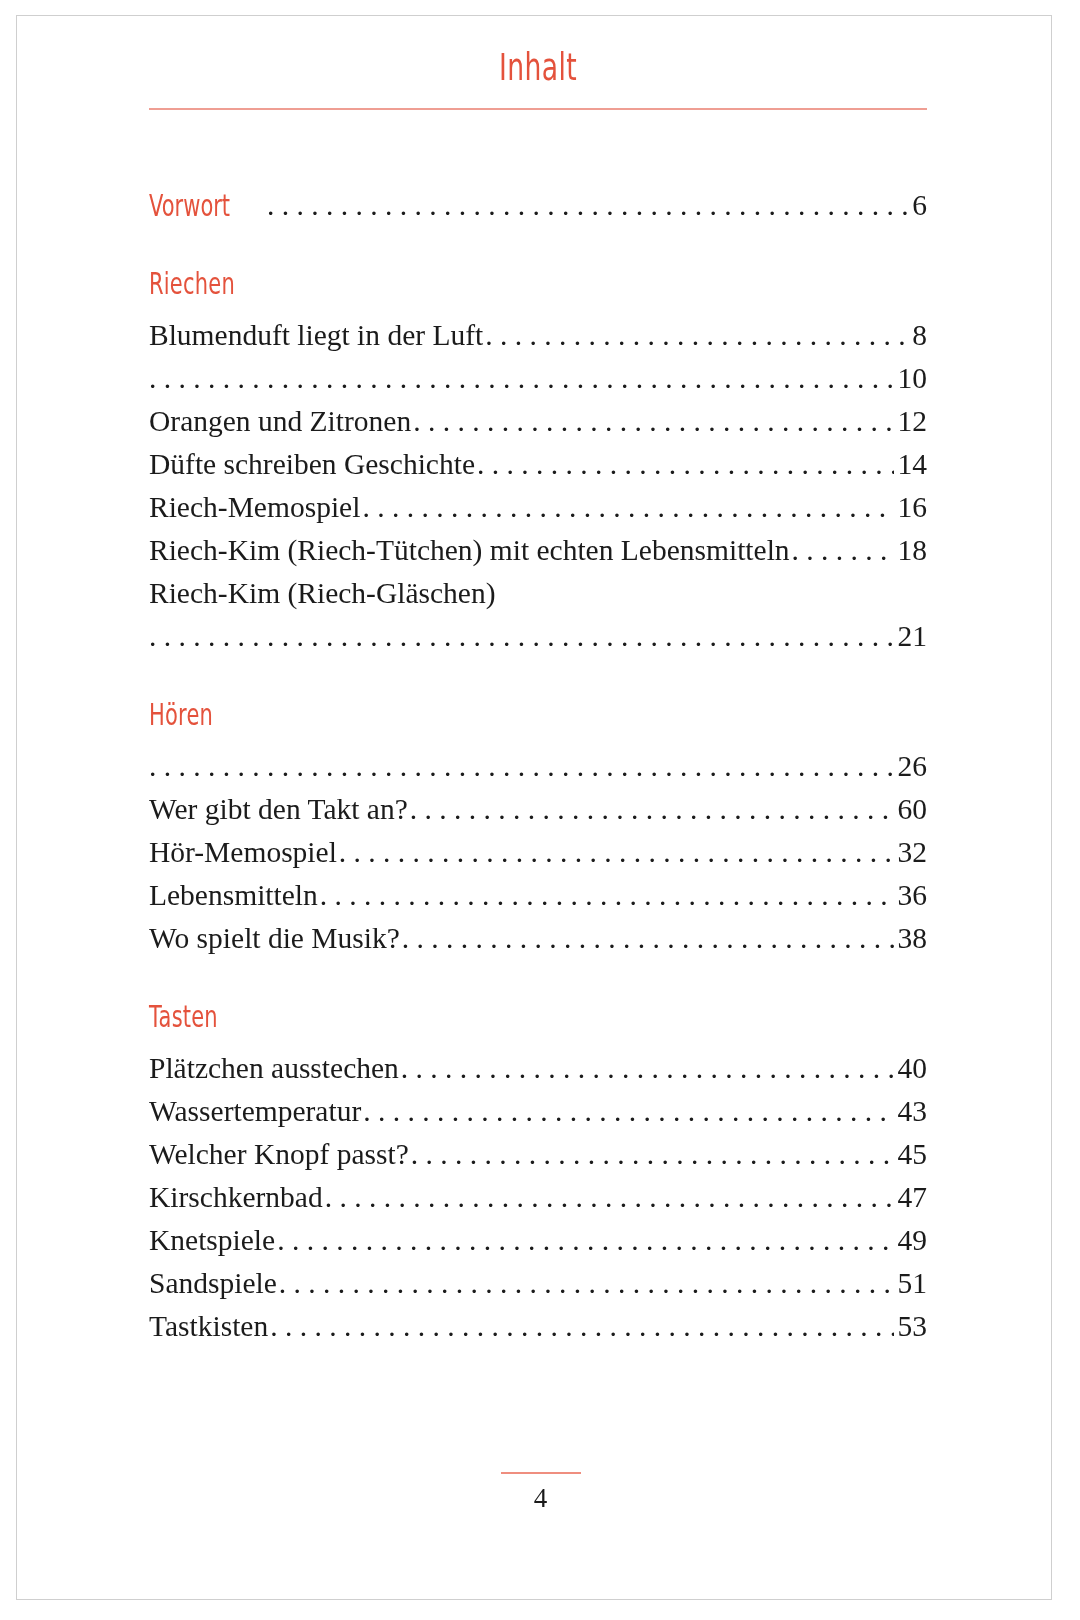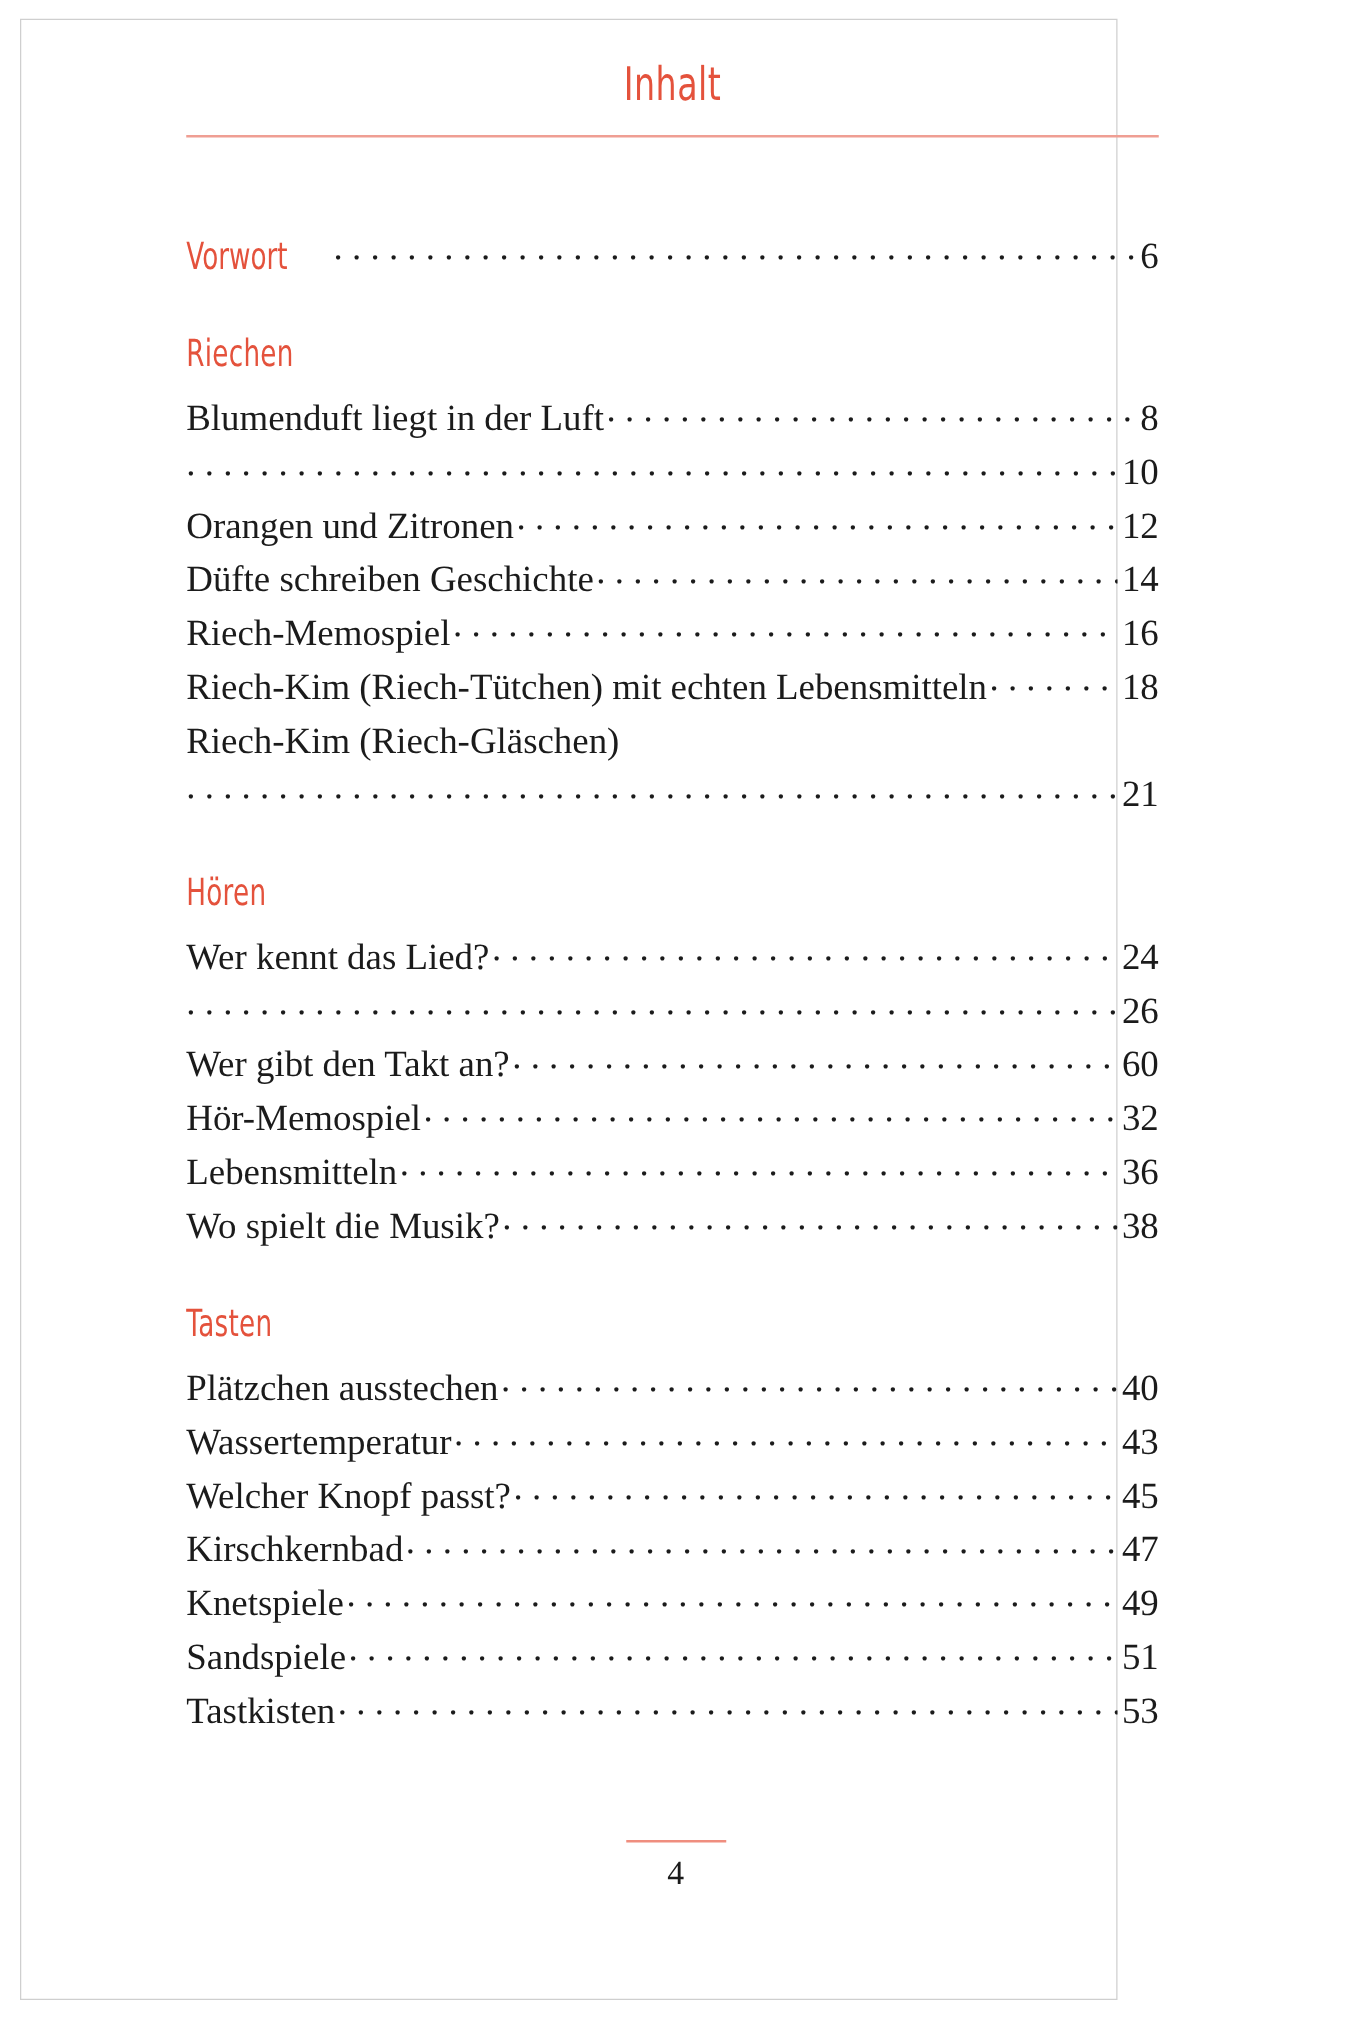"Inhalt" .page-sheet { width: 878px -> 1036px }
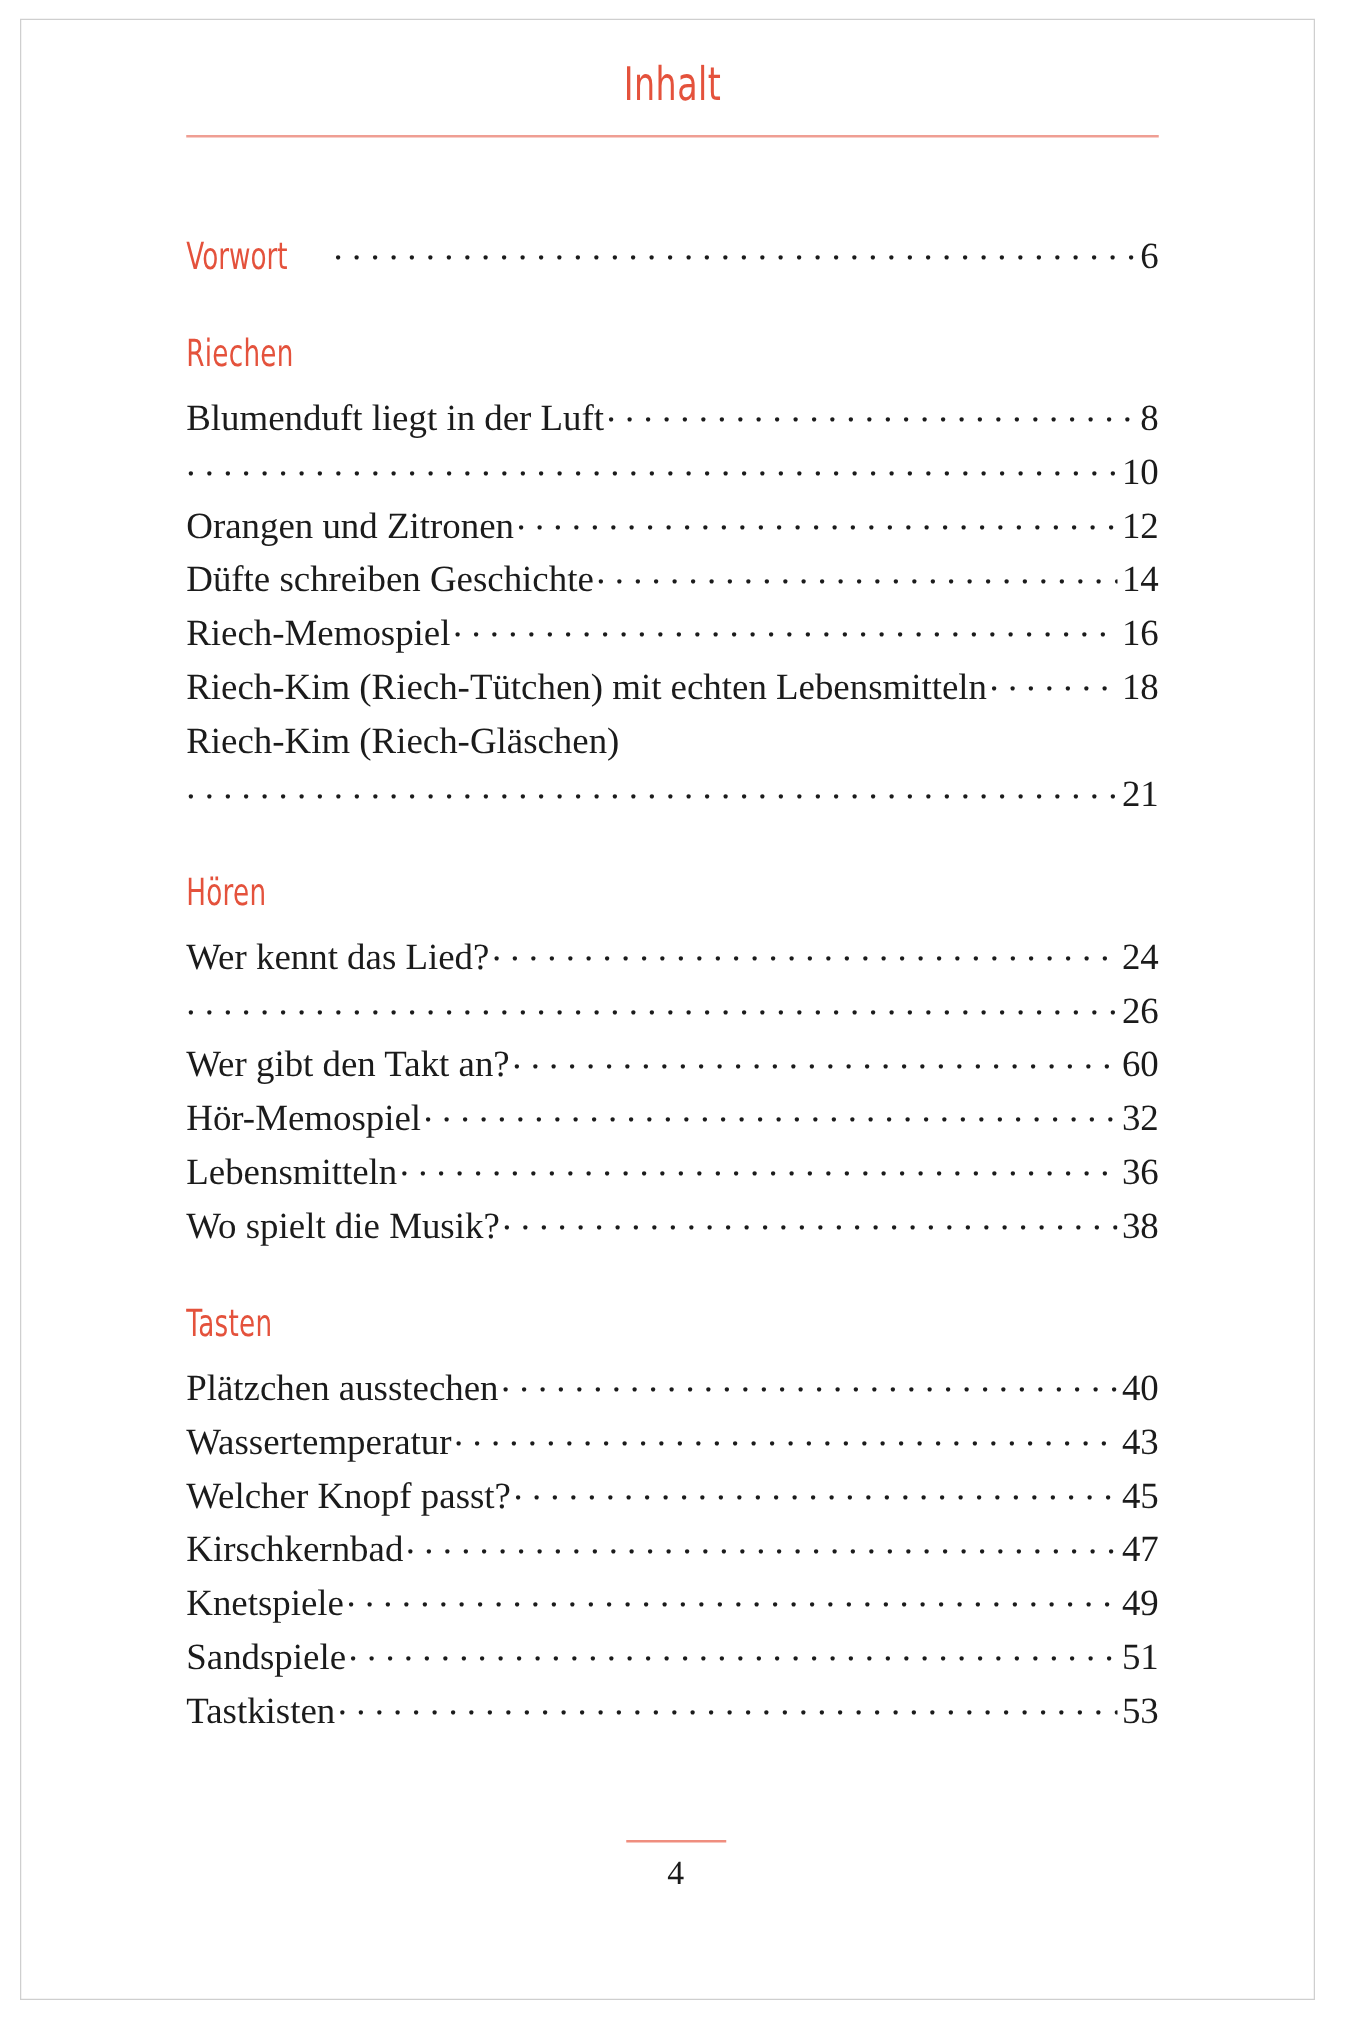"Vorwort" .entry { align-items: center -> flex-end }
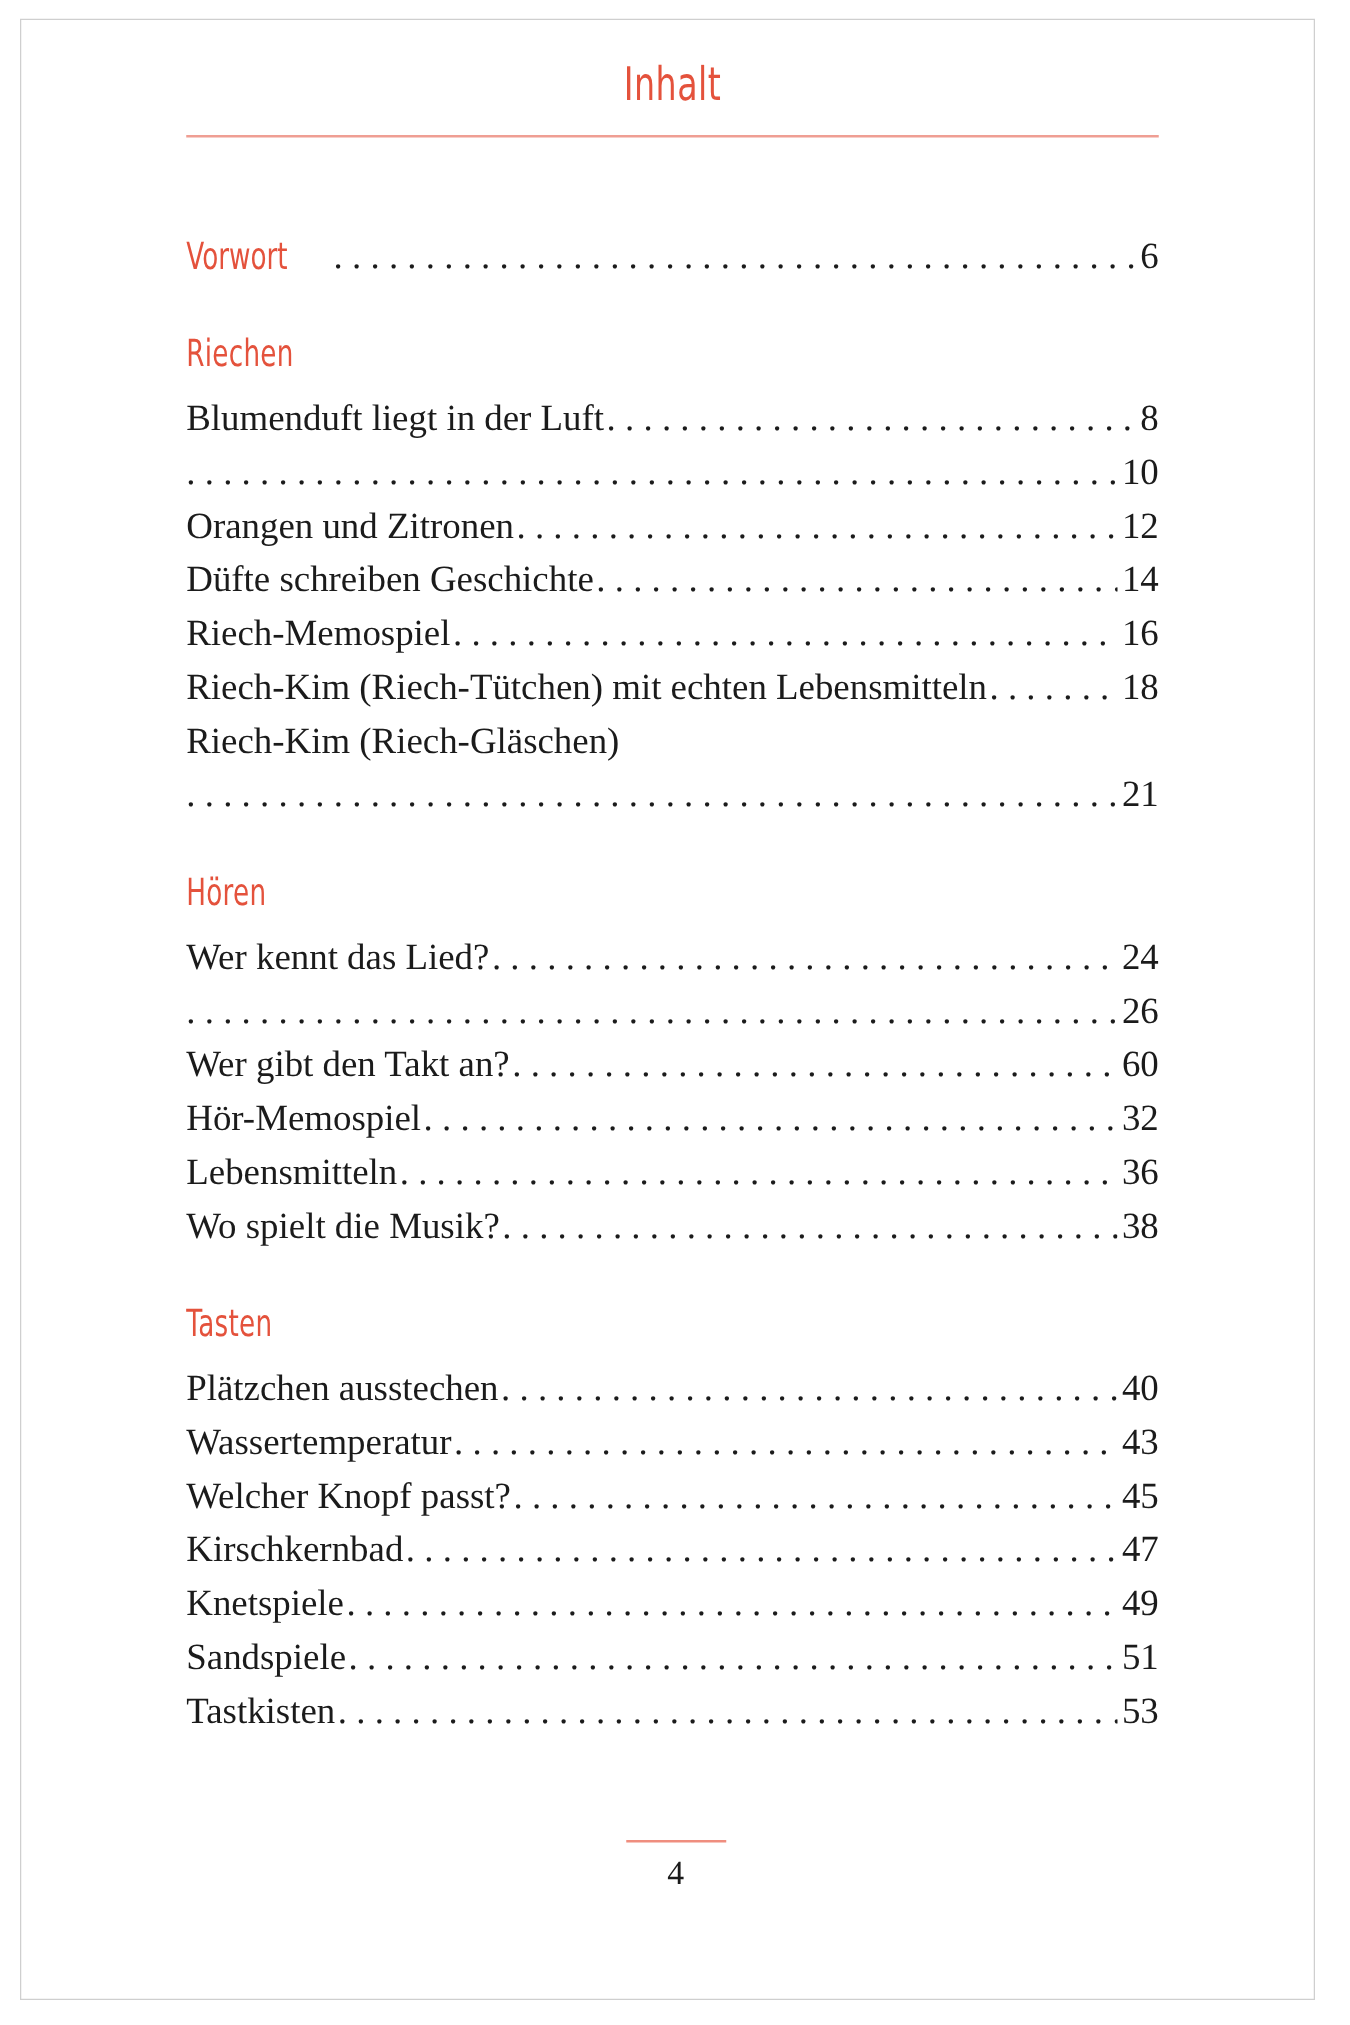"Wer kennt das Lied?" div.entry { html: <div> <span>Wer kennt das Lied?</span> <span></span> <span>24</span> </div> -> none }
